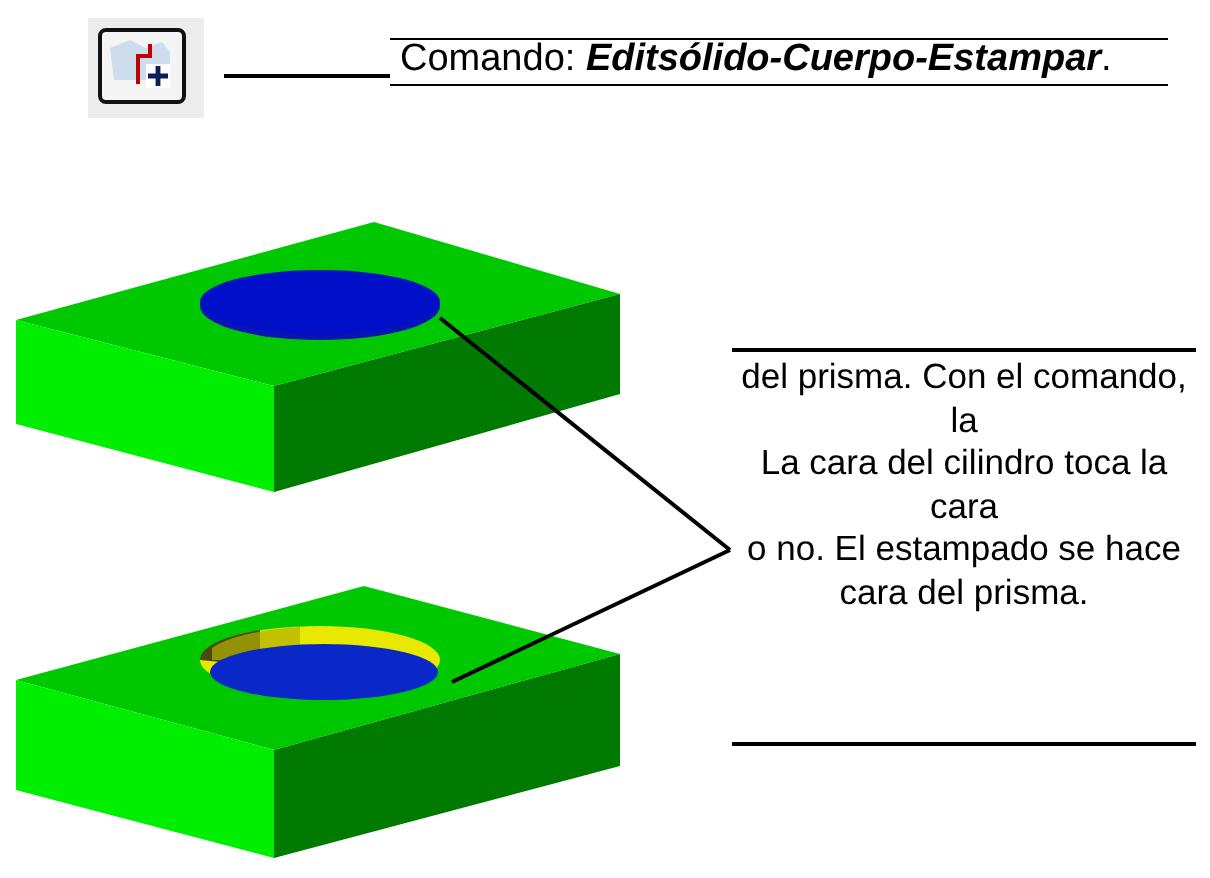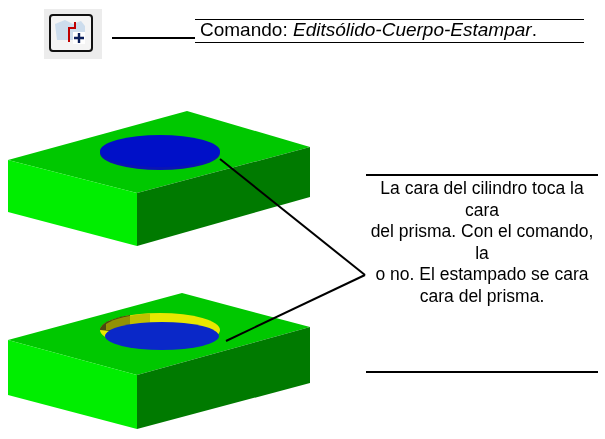"Editsólido-Cuerpo-Estampar" .cmd-text b { font-weight: normal -> bold }
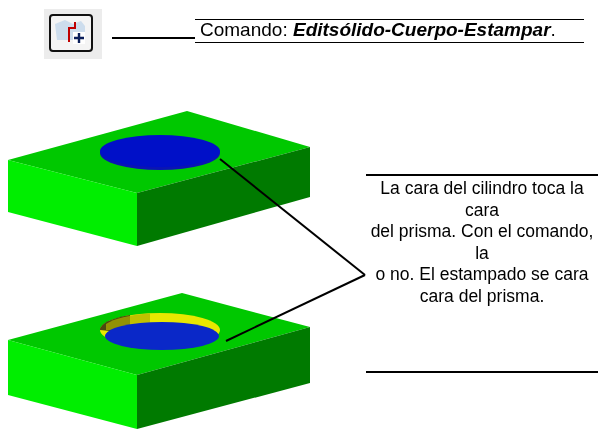"La cara del cilindro toca" div { order: before "del prisma. Con el comando," -> after "del prisma. Con el comando," }
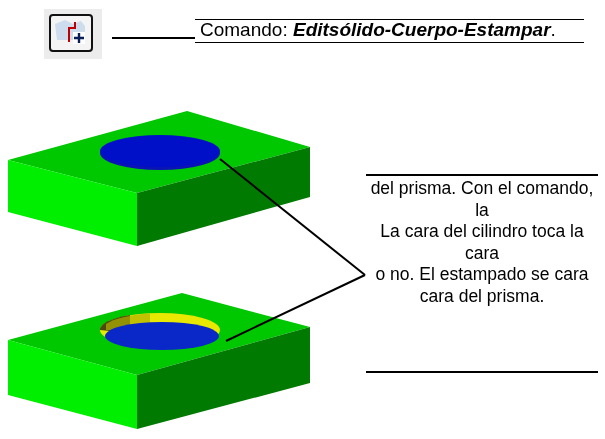"o no. El estampado se" div { text: cara -> hace }
